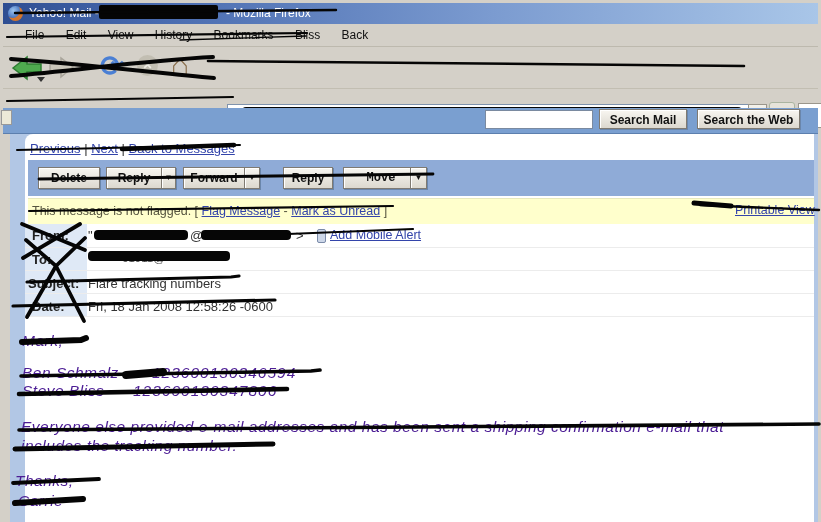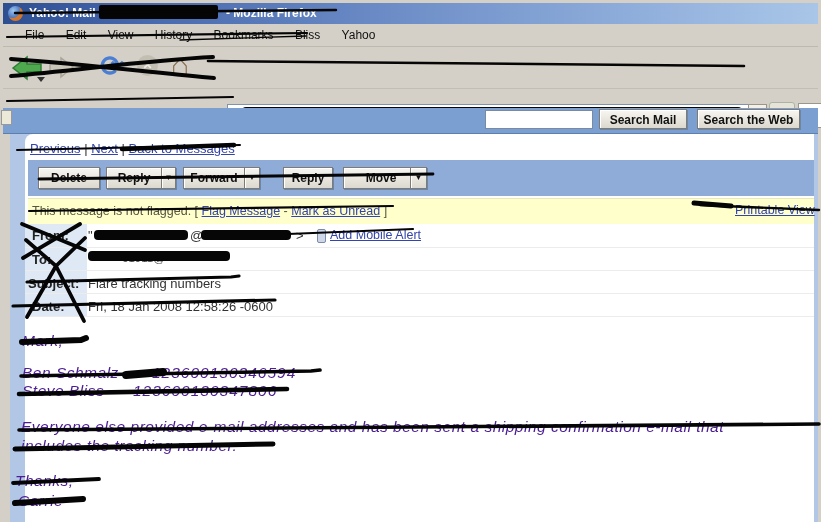"- Mozilla Firefox" .titlebar { font-weight: bold -> normal }
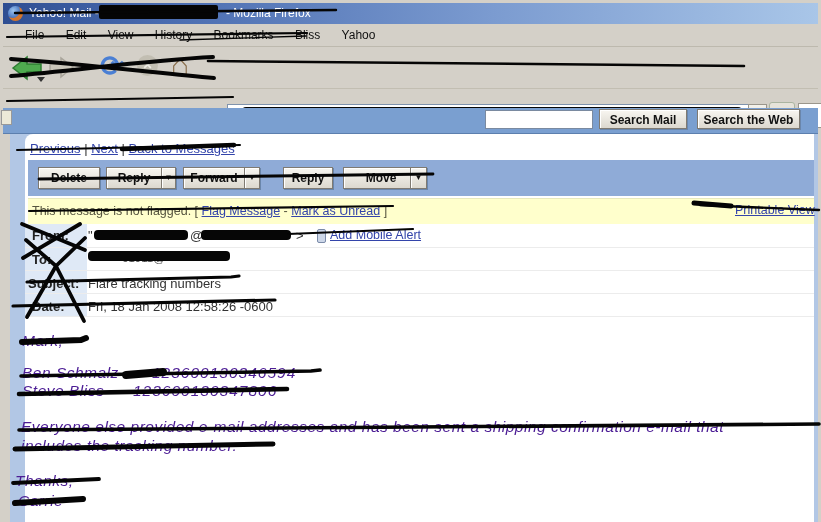"Yahoo" span { text: Yahoo -> Back }
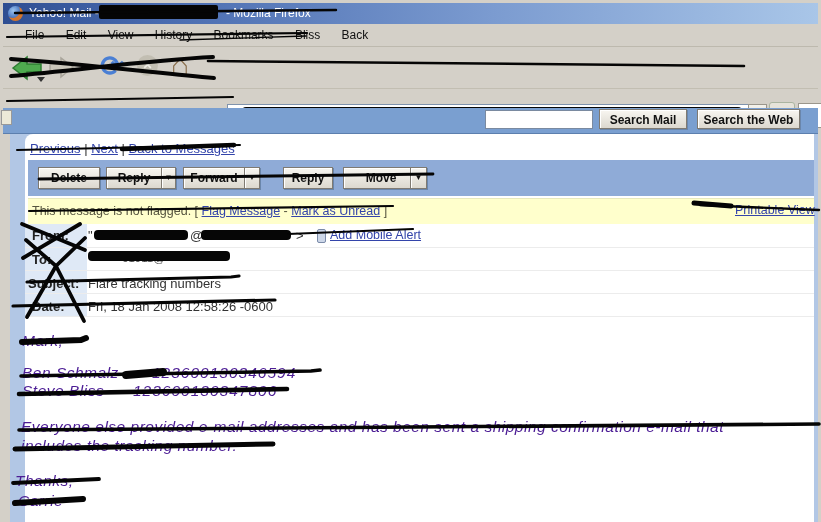"Move" div.abs { font-family: none -> Liberation Mono, monospace }
